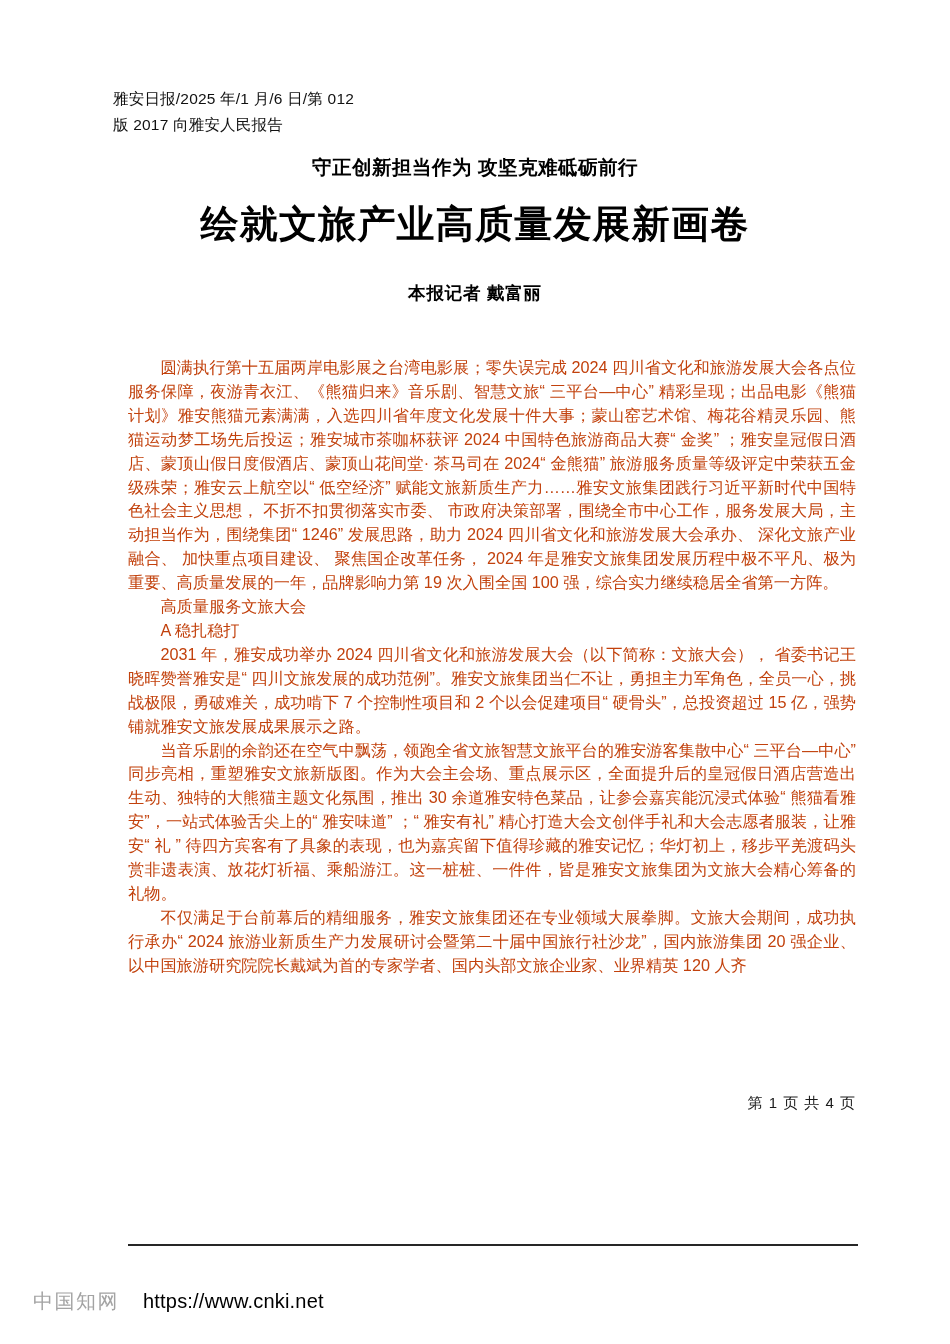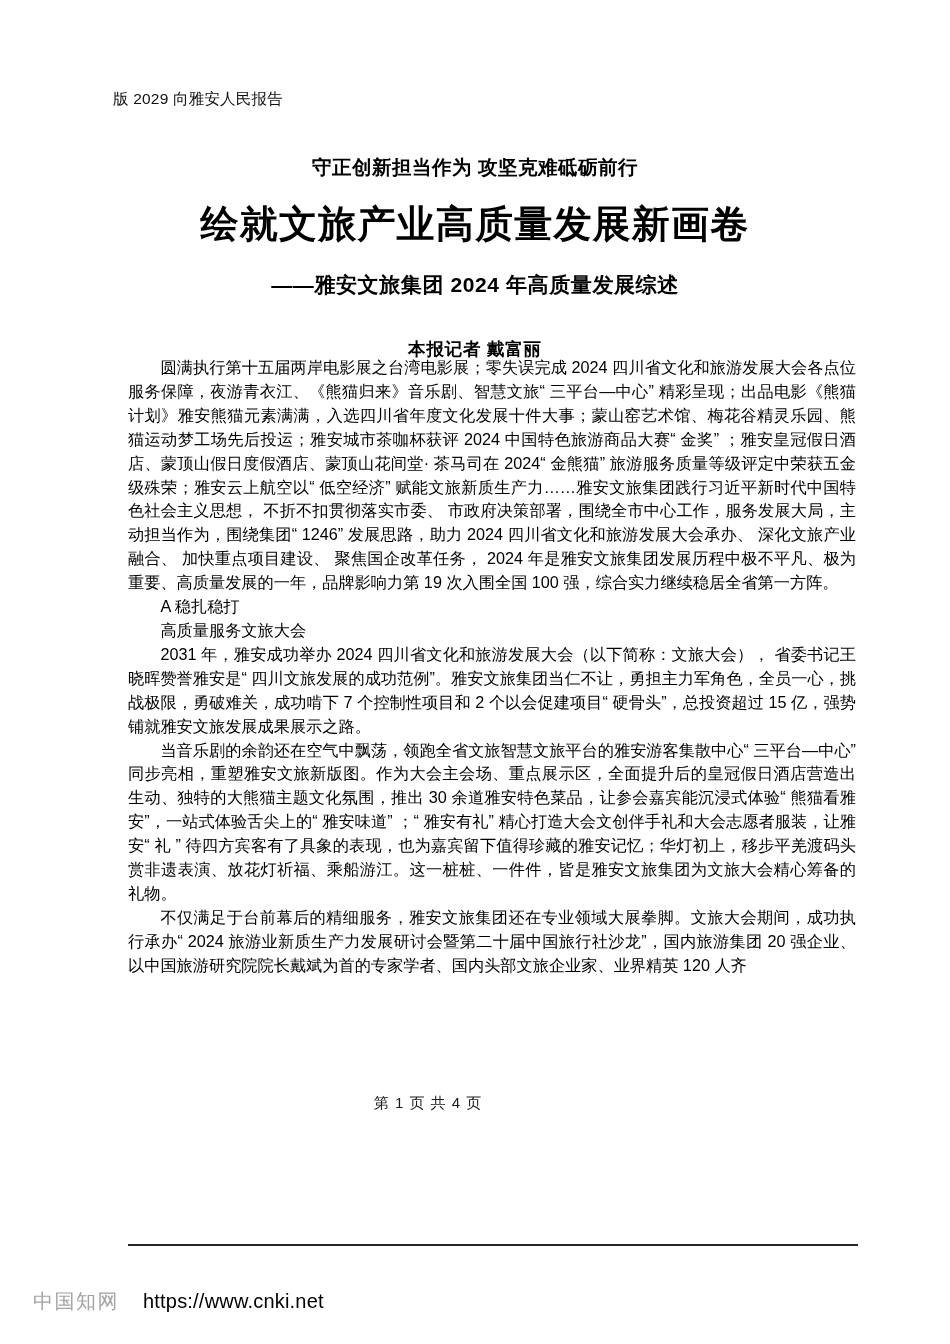"雅安日报/2025 年/1 月/6 日/第 012" div { html: none -> <div>雅安日报/2025 年/1 月/6 日/第 012</div> }
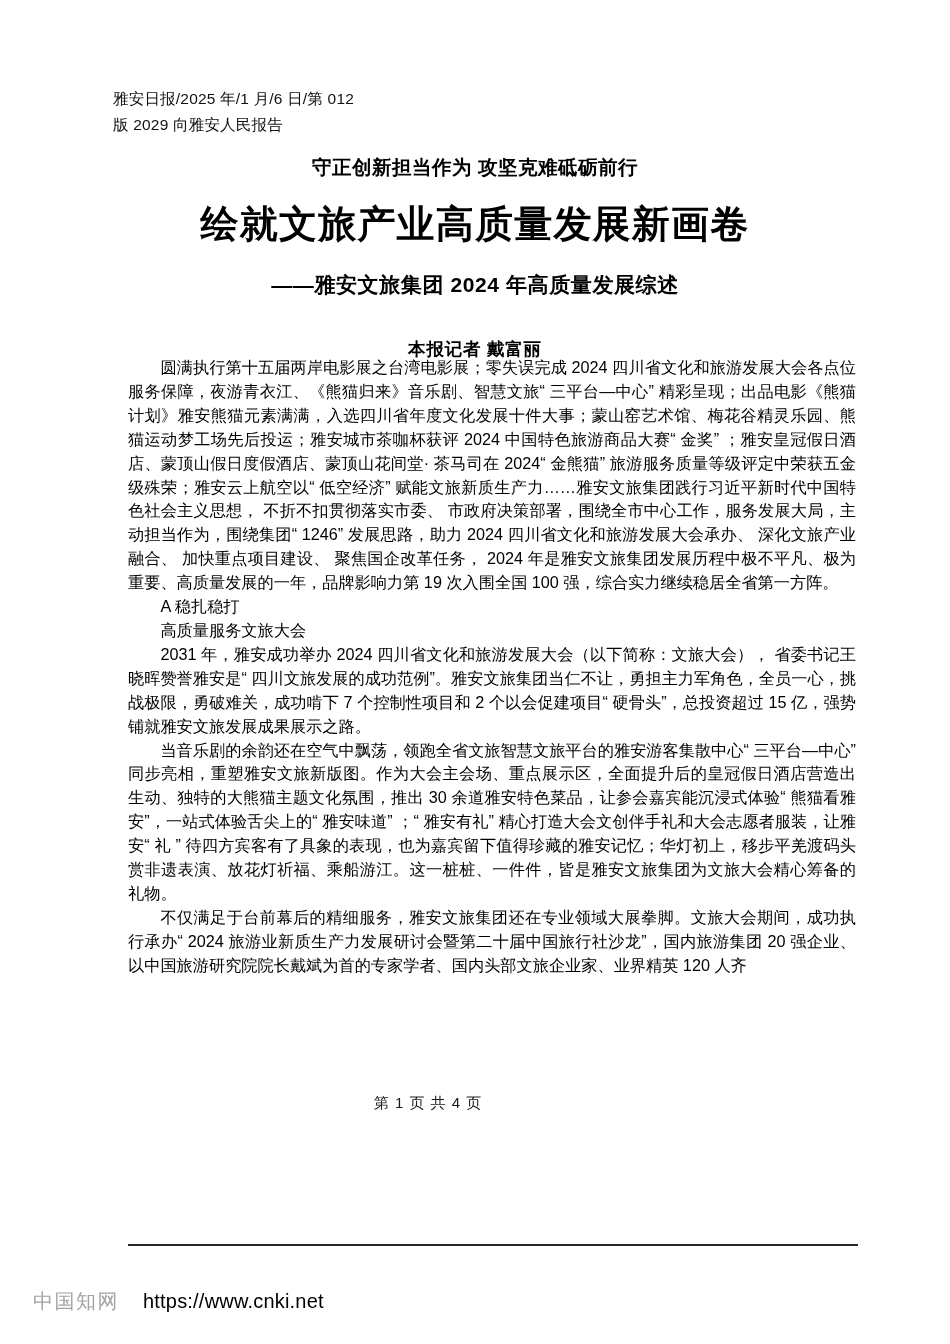"版 2029 向雅安人民报告" div { text: 2029 -> 2017 }
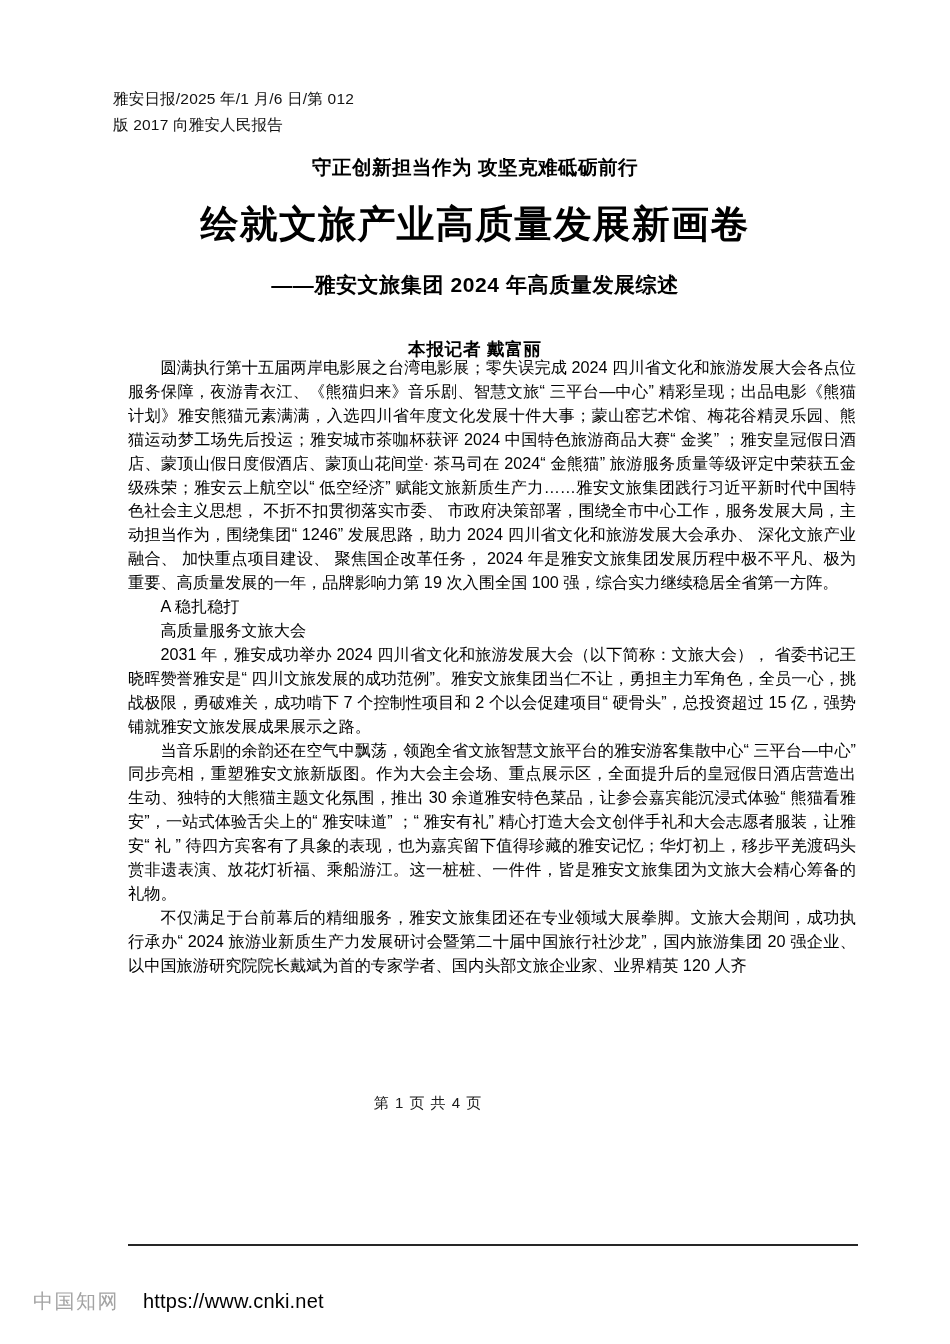"——雅安文旅集团 2024 年高质量发展综述" div.subhead { html: <div>——雅安文旅集团 2024 年高质量发展综述</div> -> none }
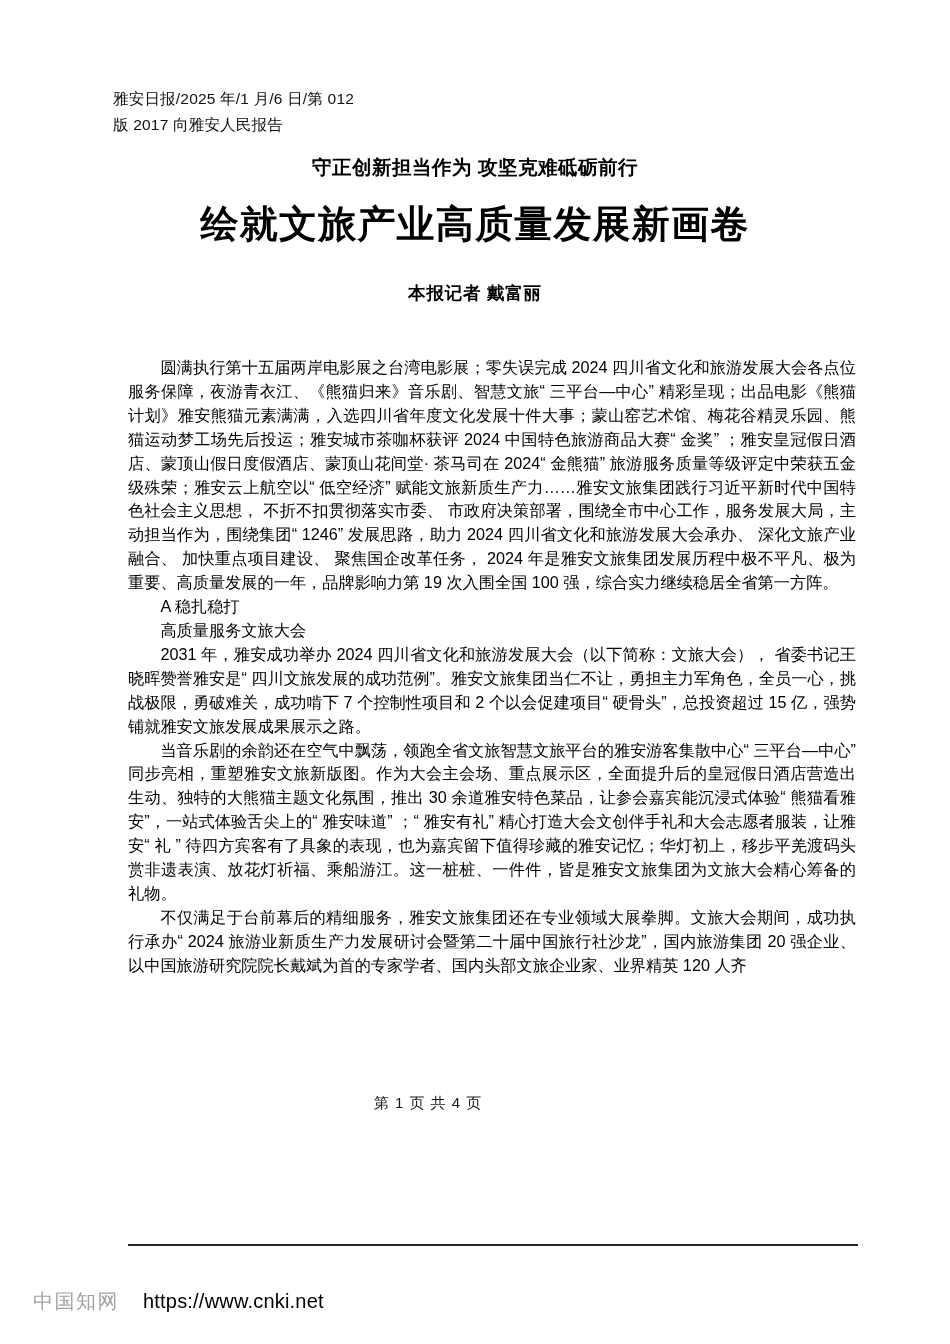"圆满执行第十五届两岸电影展之台湾电影展；零失误完成 2024" .body-text { color: #000000 -> #c2410c }
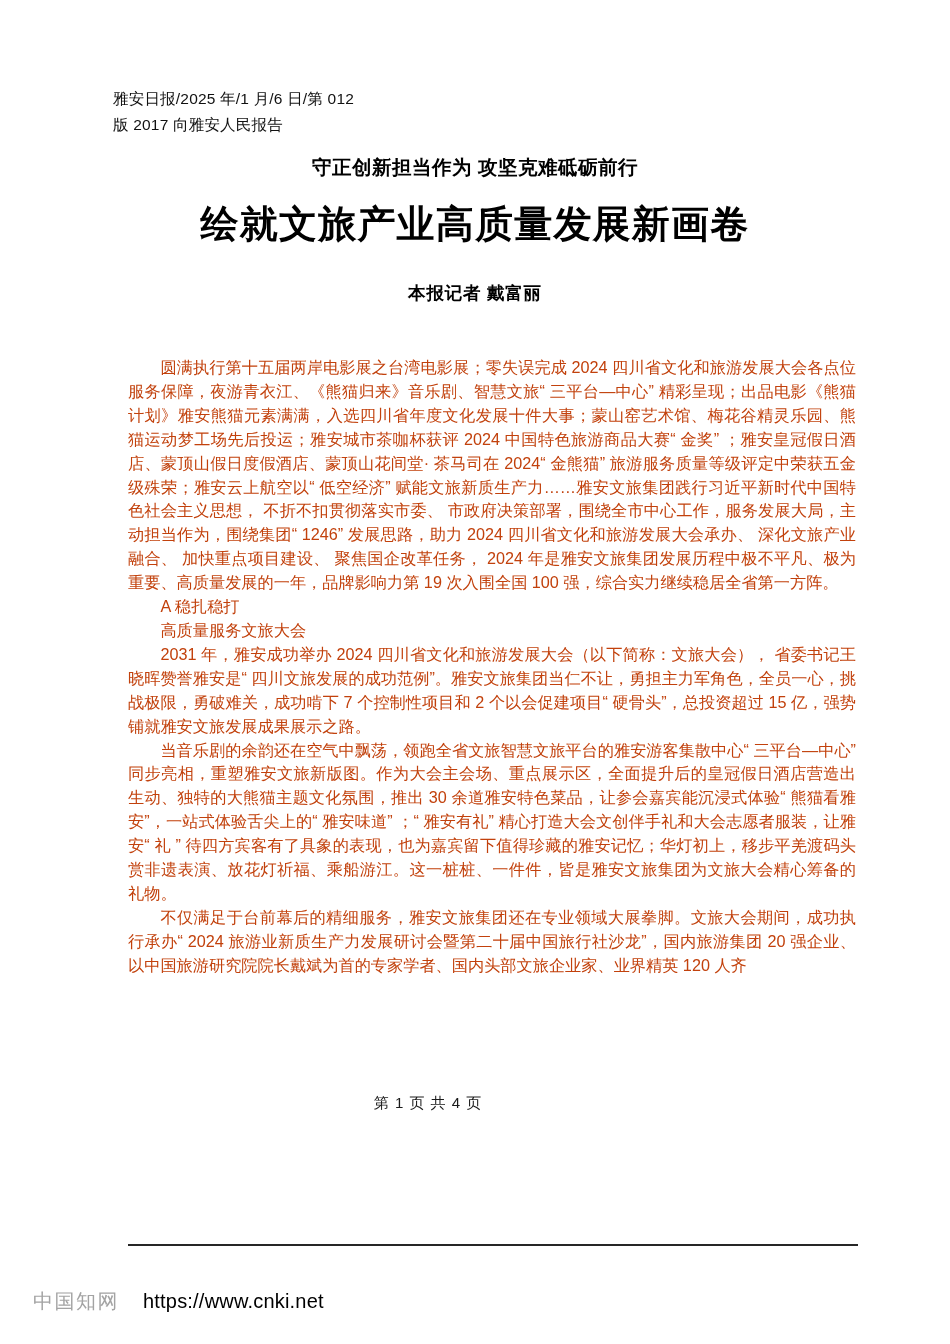"A 稳扎稳打" p.sec { order: before "高质量服务文旅大会" -> after "高质量服务文旅大会" }
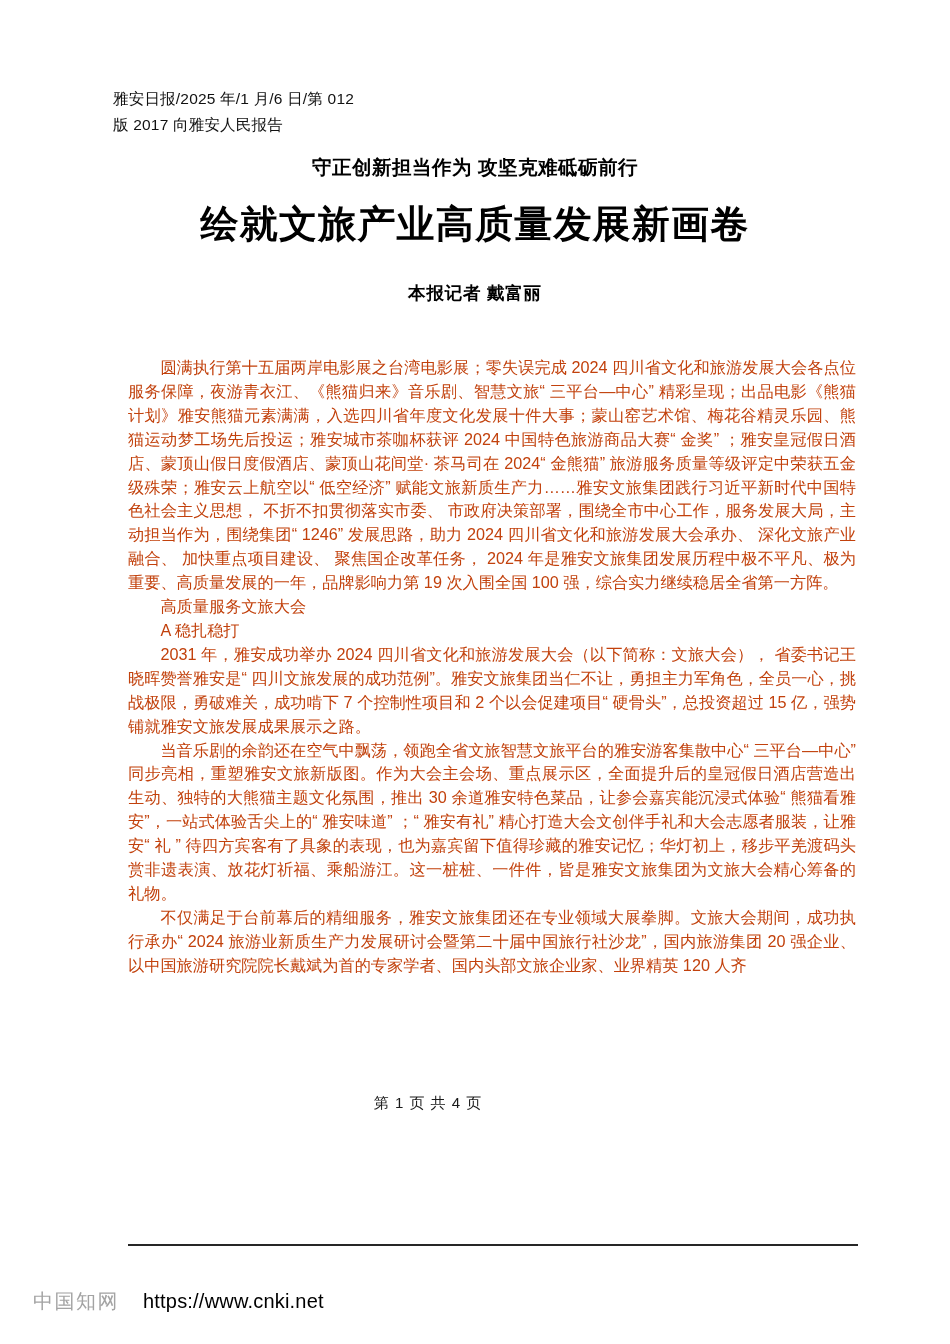"第 1 页 共 4" .page-num { text-align: center -> right }
